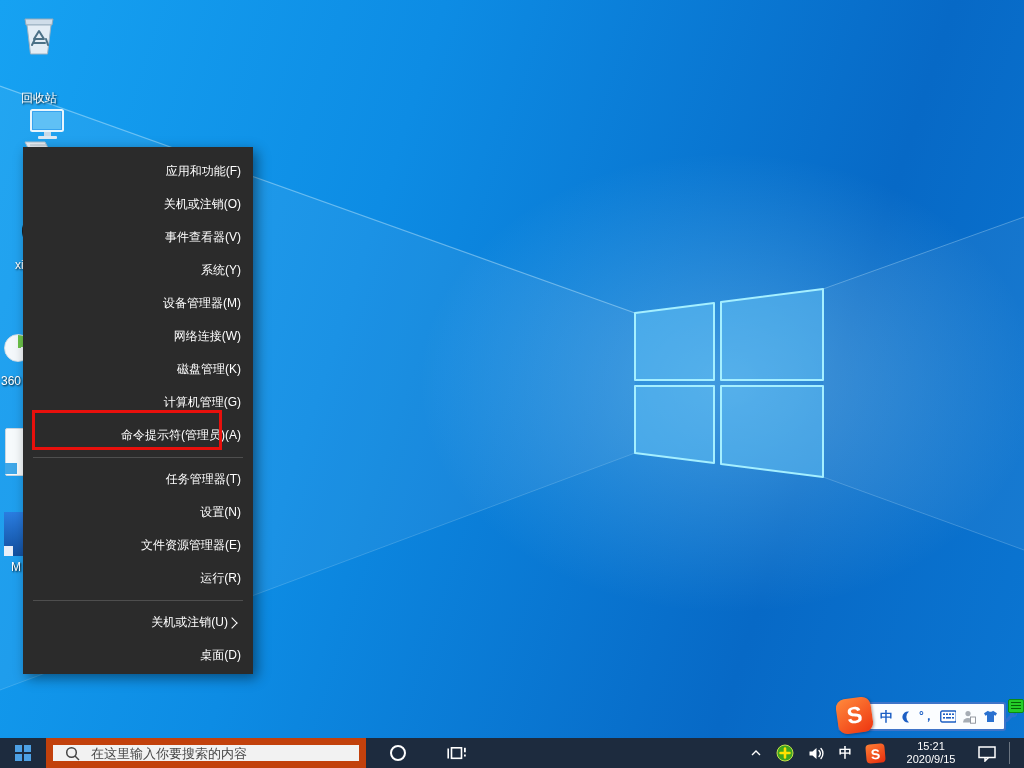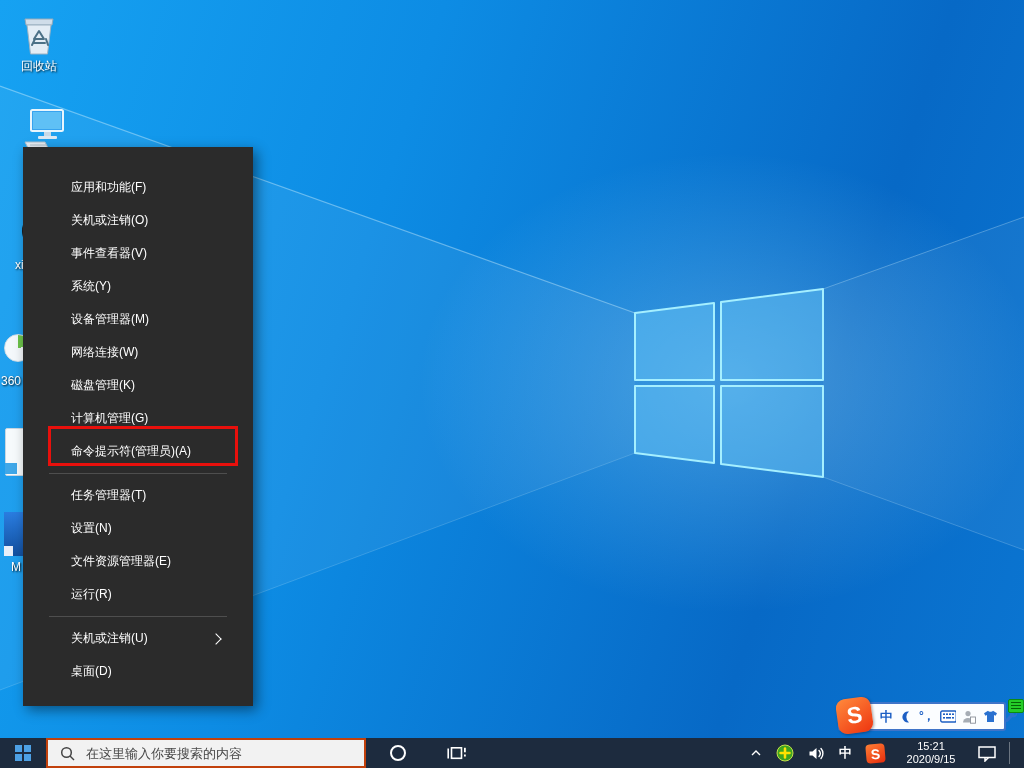"回收站" div.desk-icon { gap: none -> 32px }
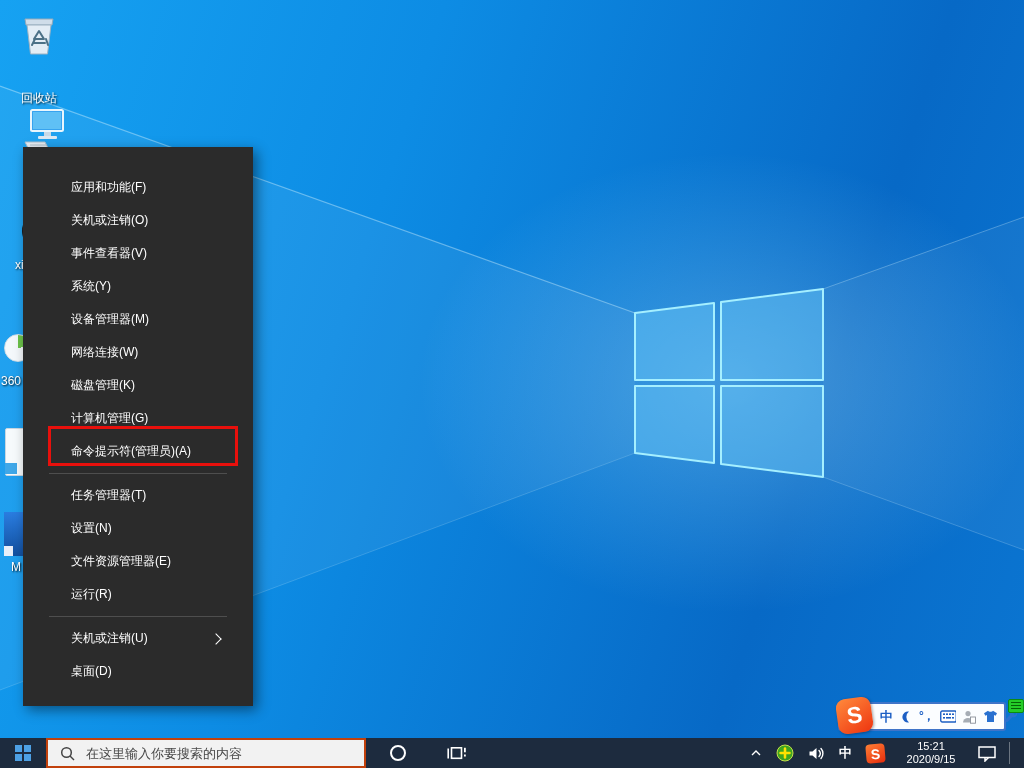"应用和功能(F)" .context-menu ul { margin: 16px -> 0; text-align: none -> right }
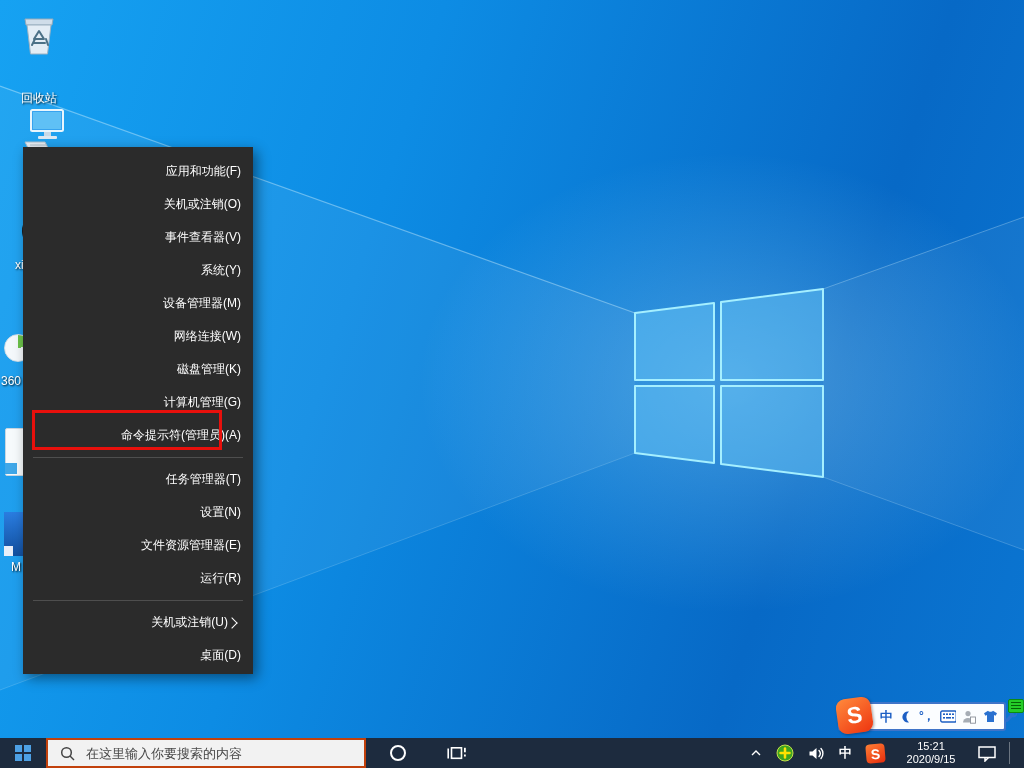"在这里输入你要搜索的内容" .search-box { border: 2px solid #c2410c -> 7px solid #c2410c }
